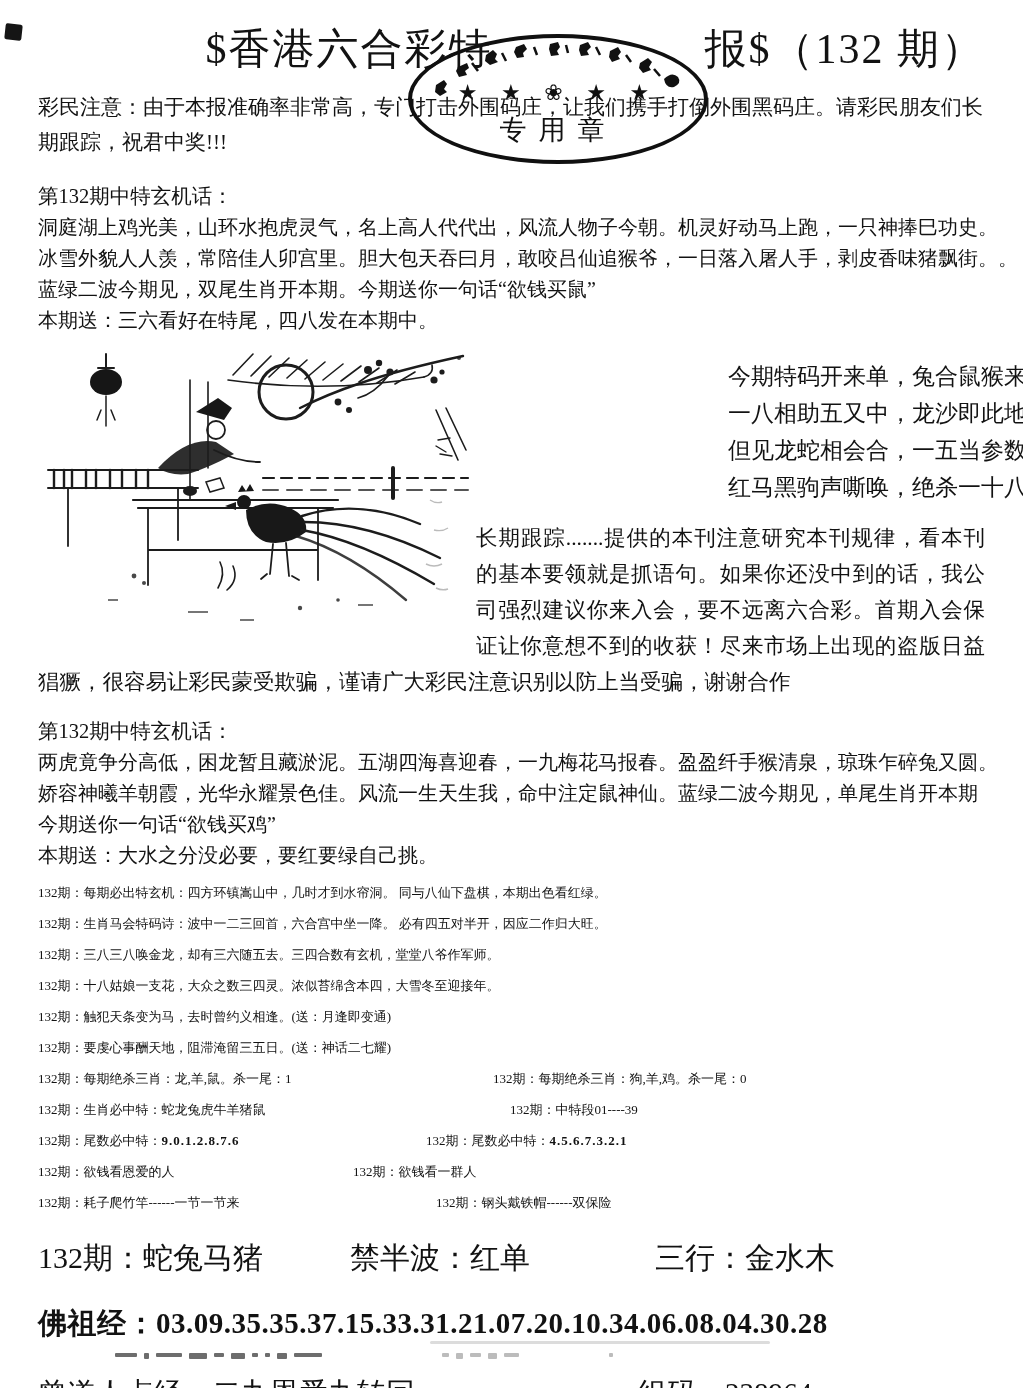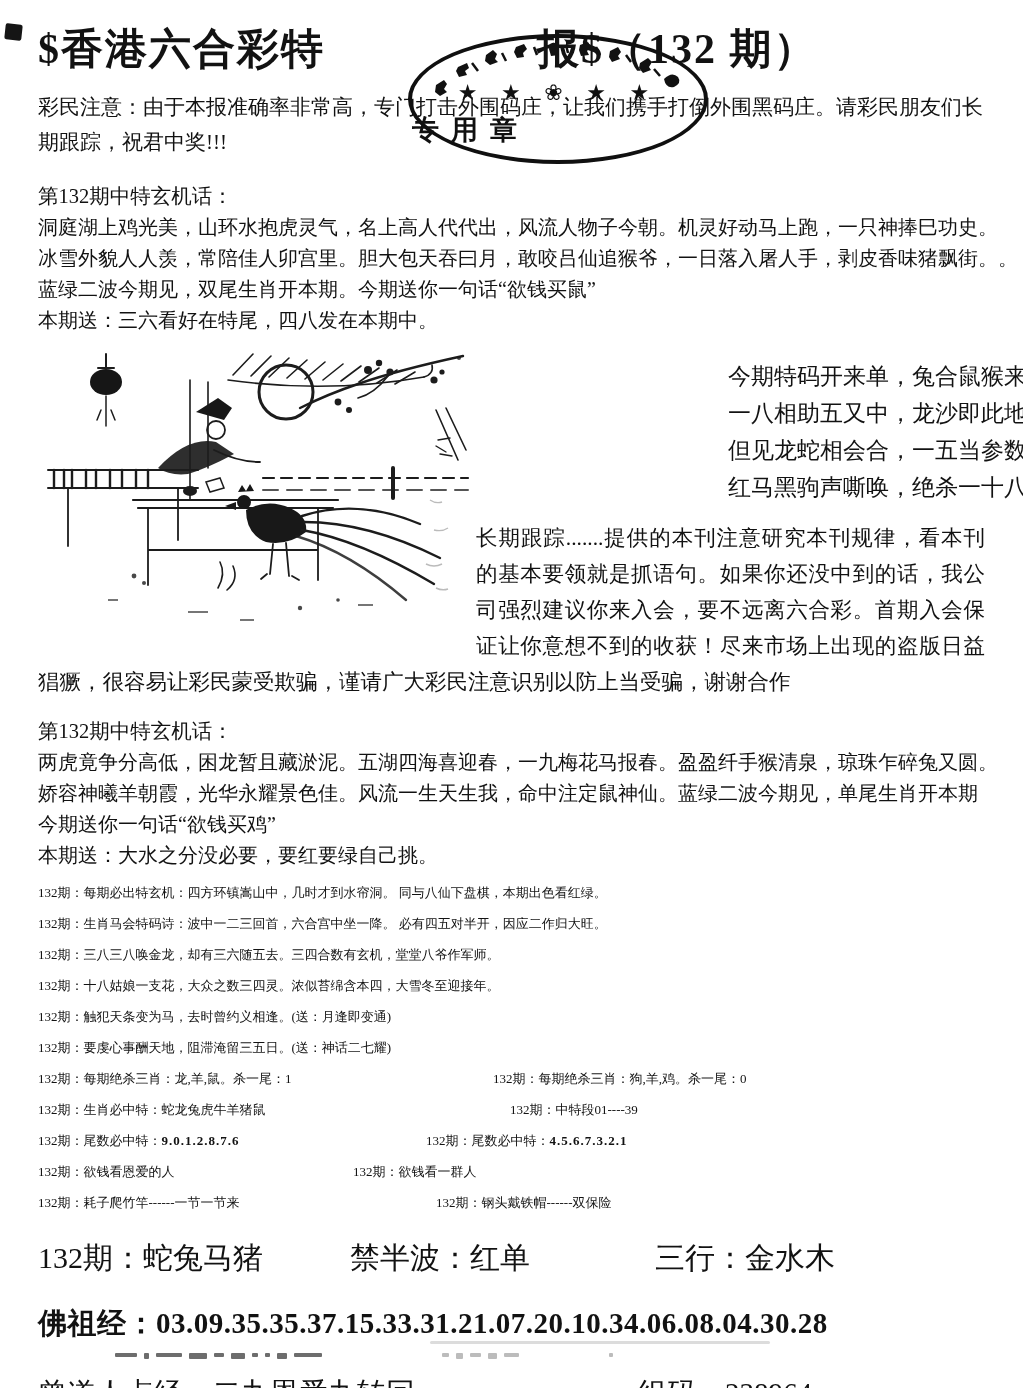"$香港六合彩特 报$（132 期）" .title { font-weight: 700 -> 400; text-align: left -> right }
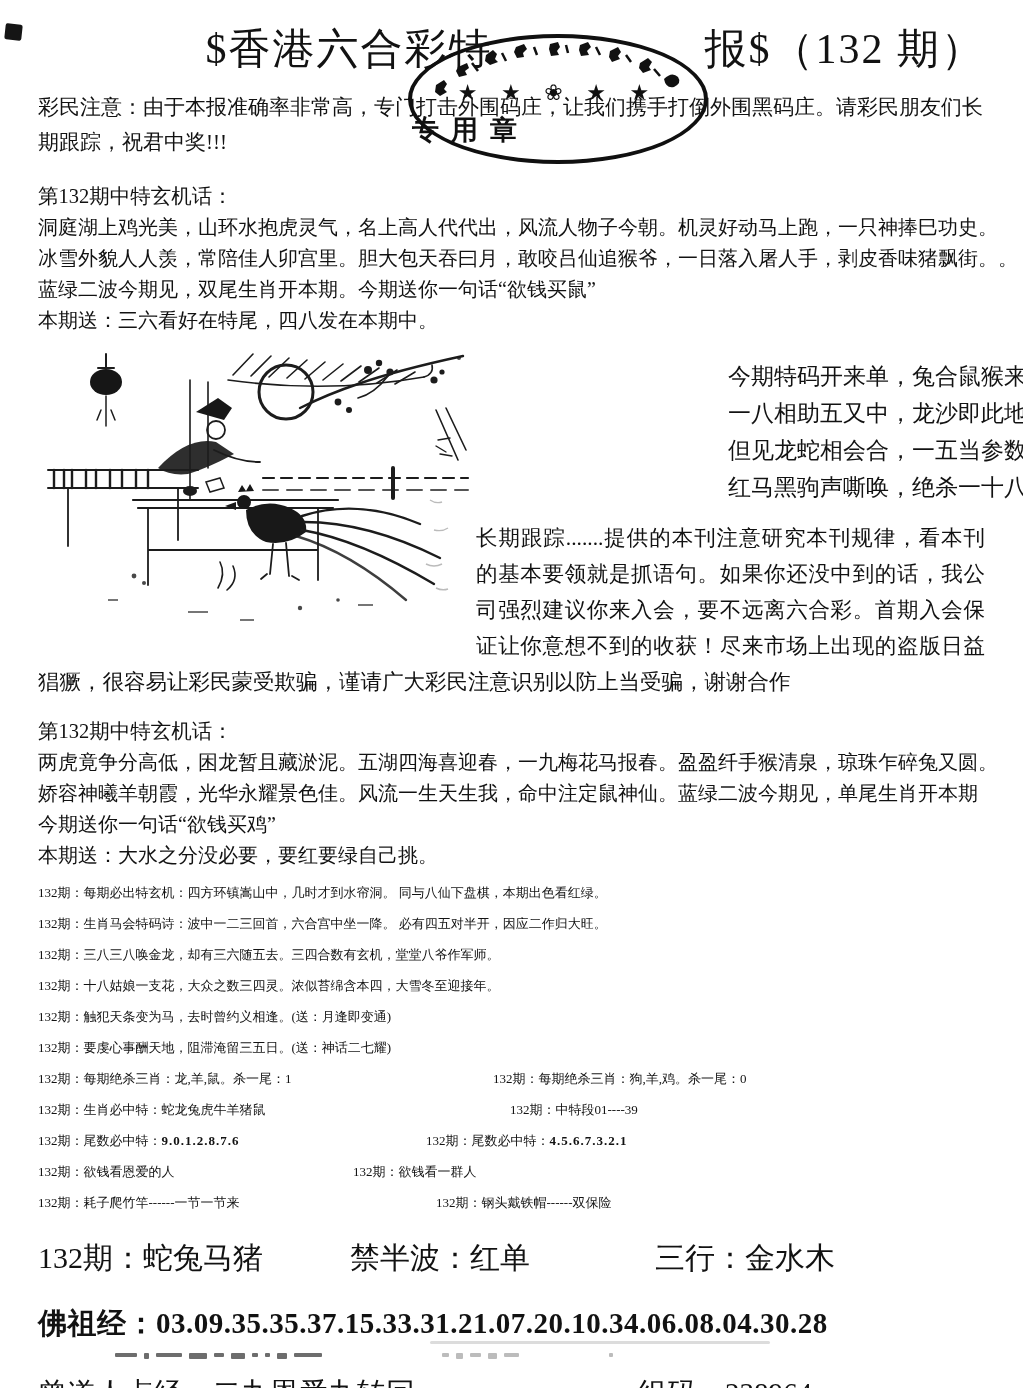"专用章" .stamp .seal { font-weight: 700 -> 400; text-align: left -> center }
